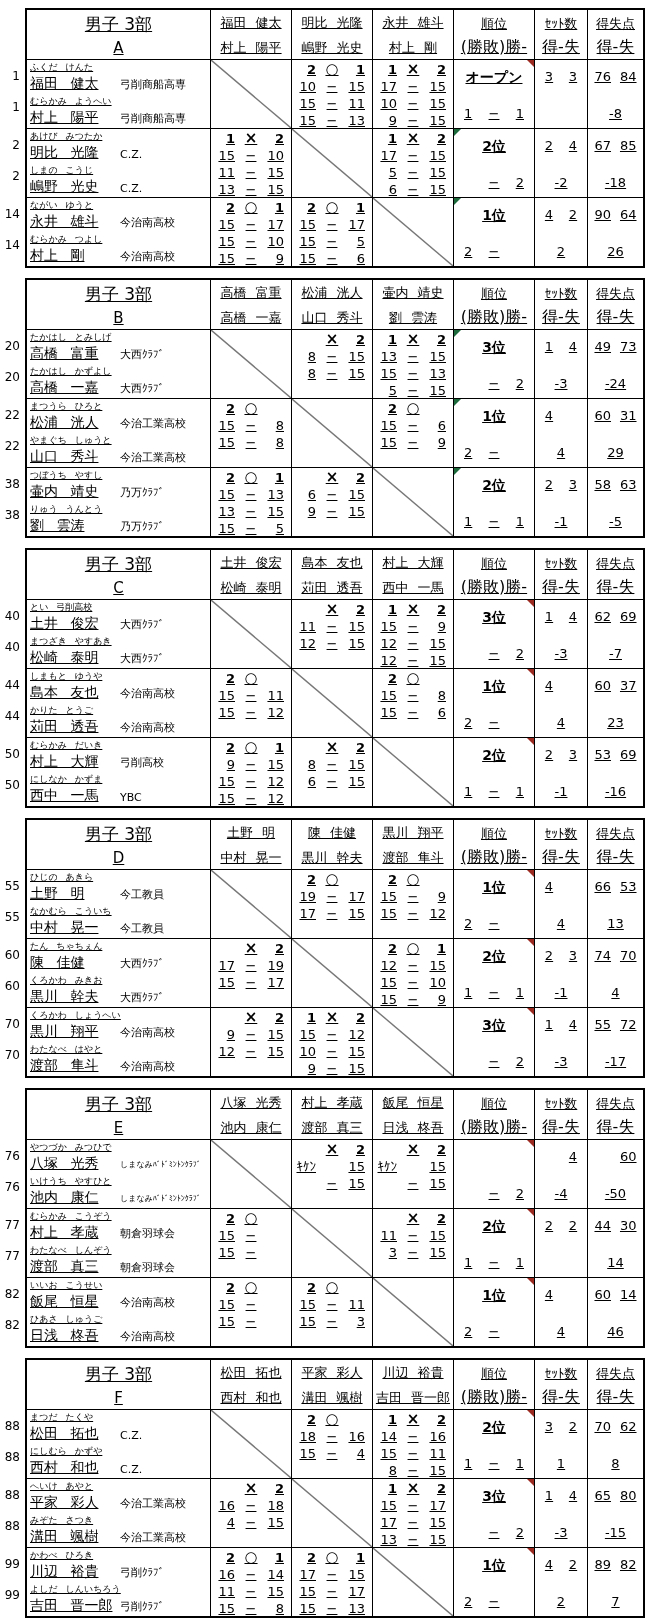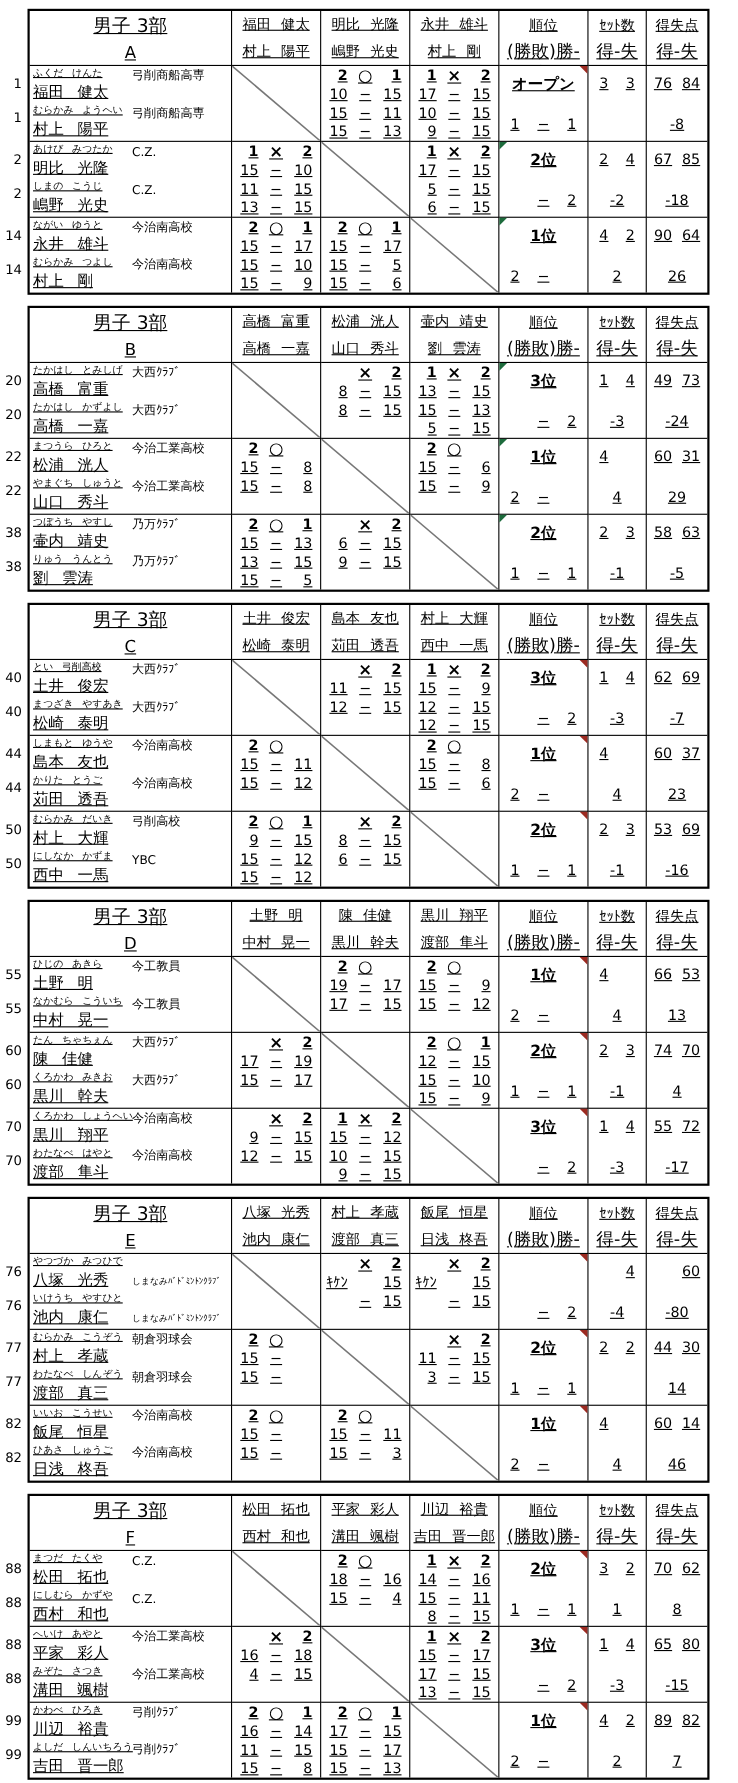"弓削商船高専" .club { bottom: 18px -> 2px }
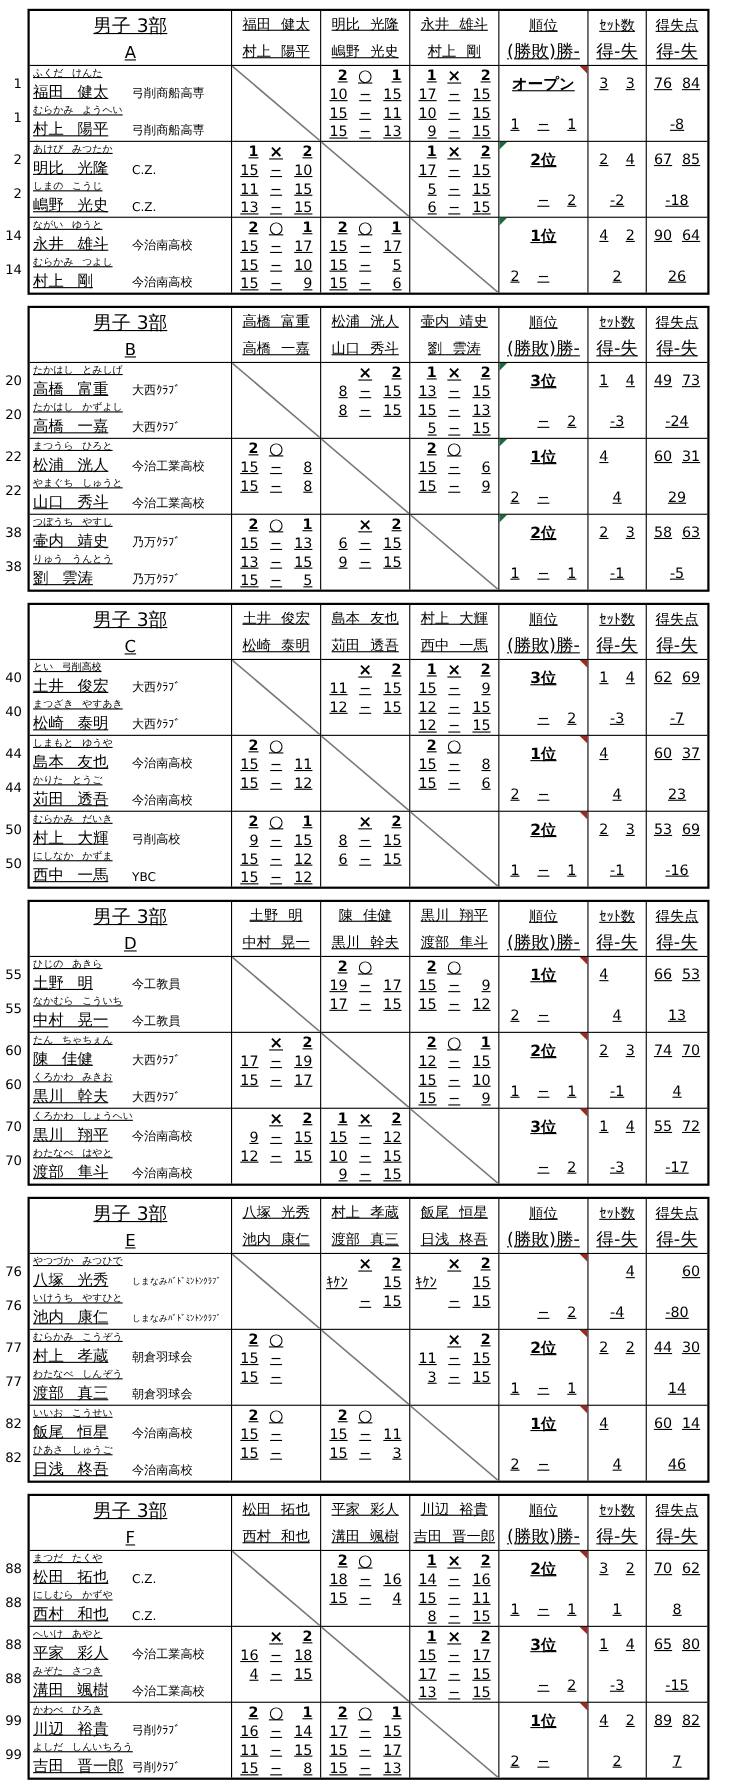"-80" div.diff { text: -80 -> -50 }
